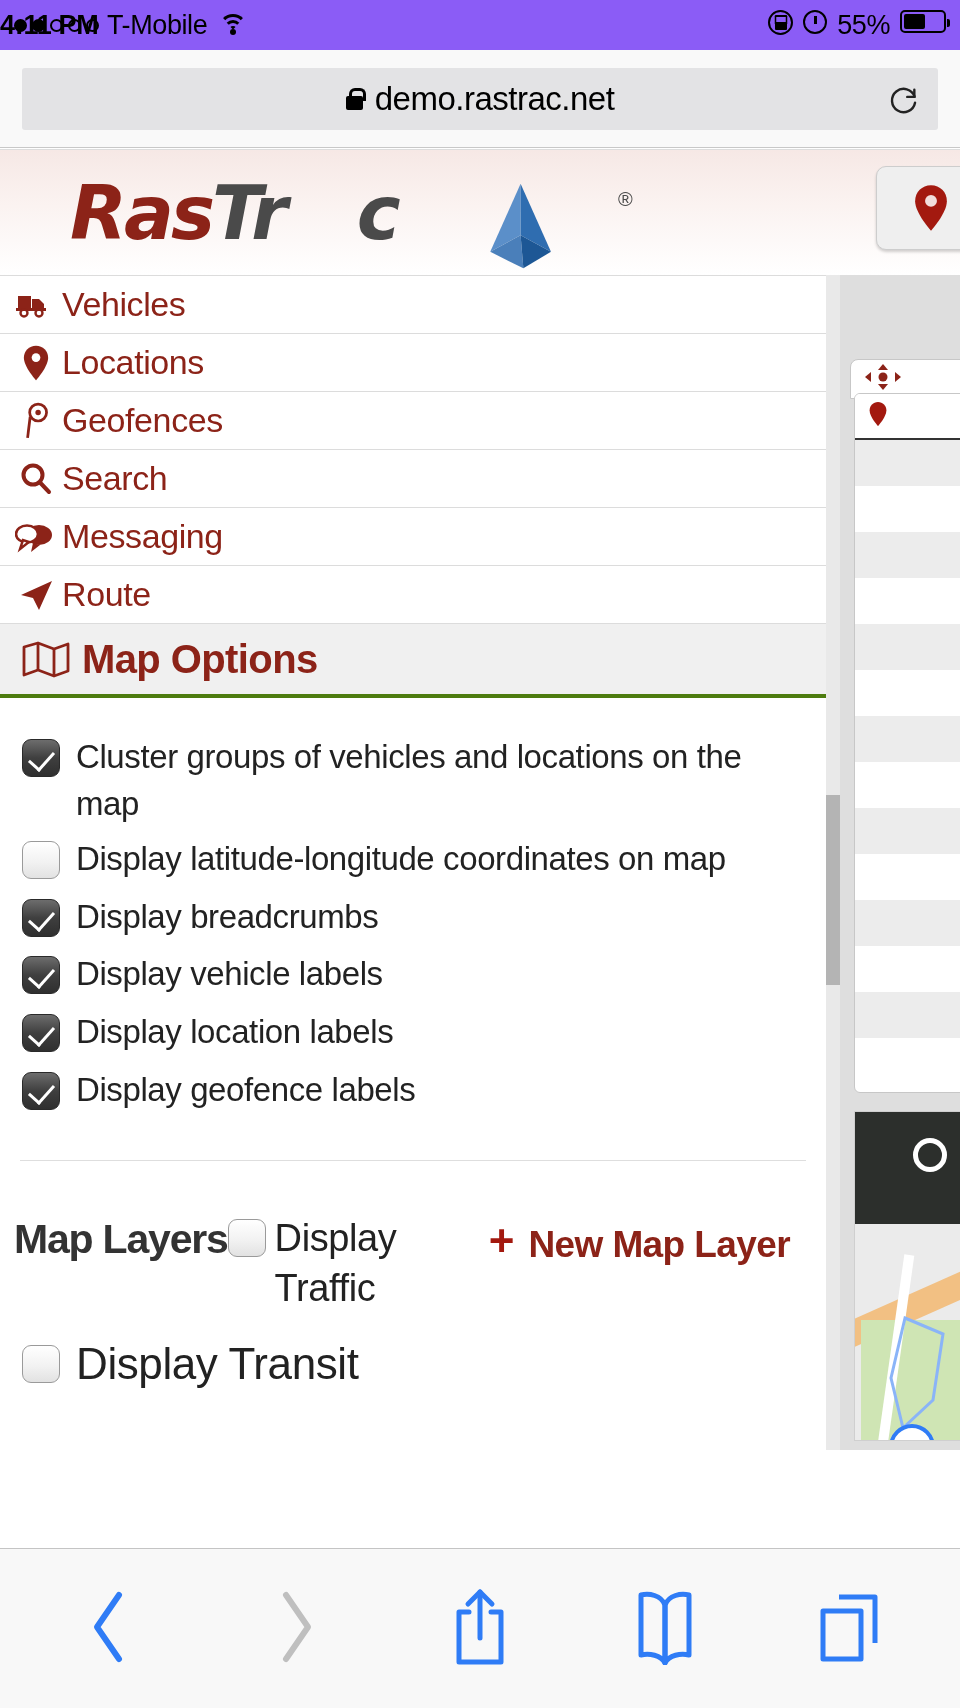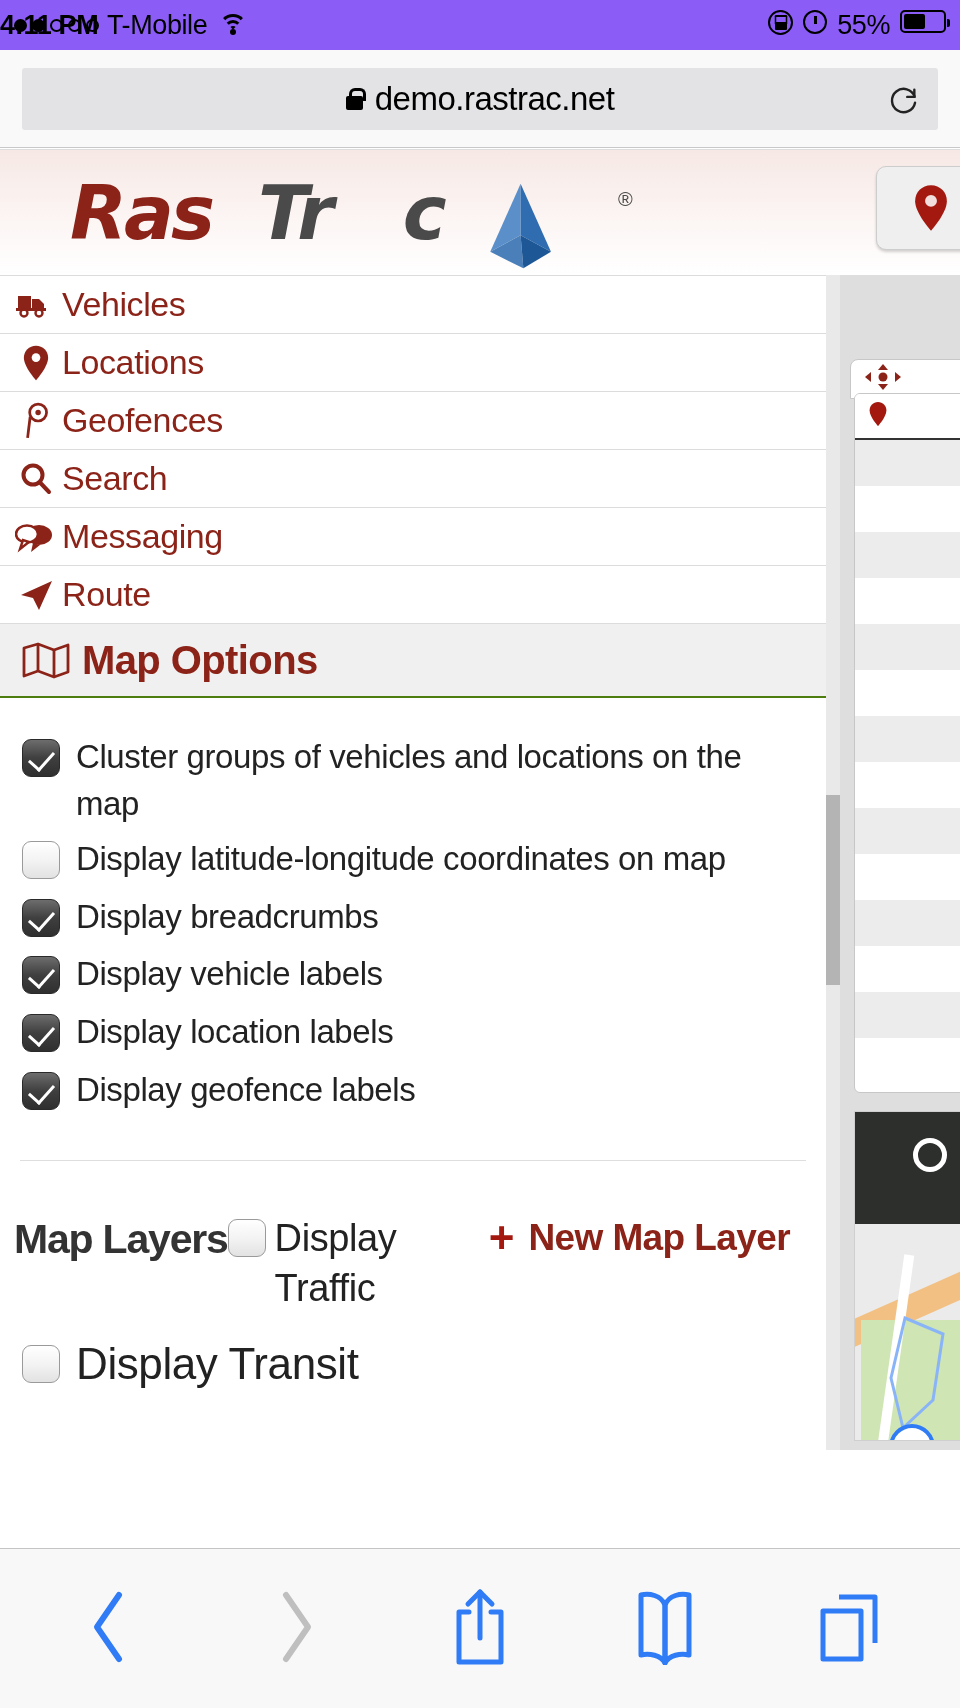"Tr" .lg-tr { margin-left: 46px -> none }
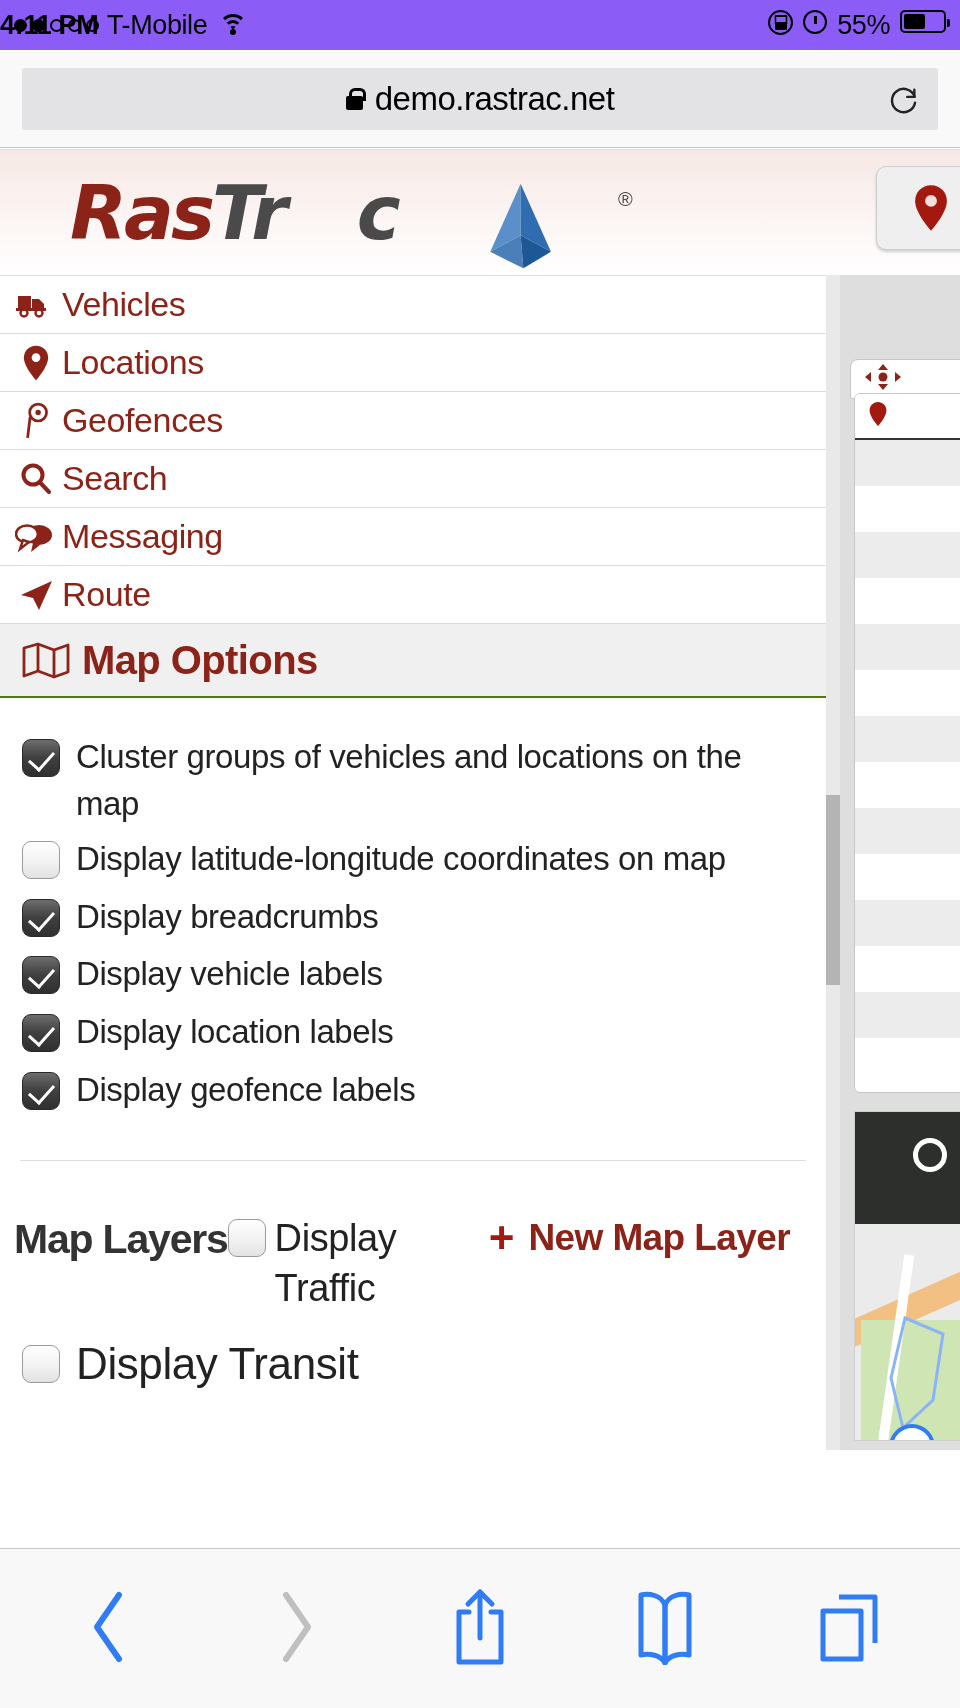"Map Options" .section-head { border-bottom: 2px solid #4d7c0f -> 4px solid #4d7c0f }
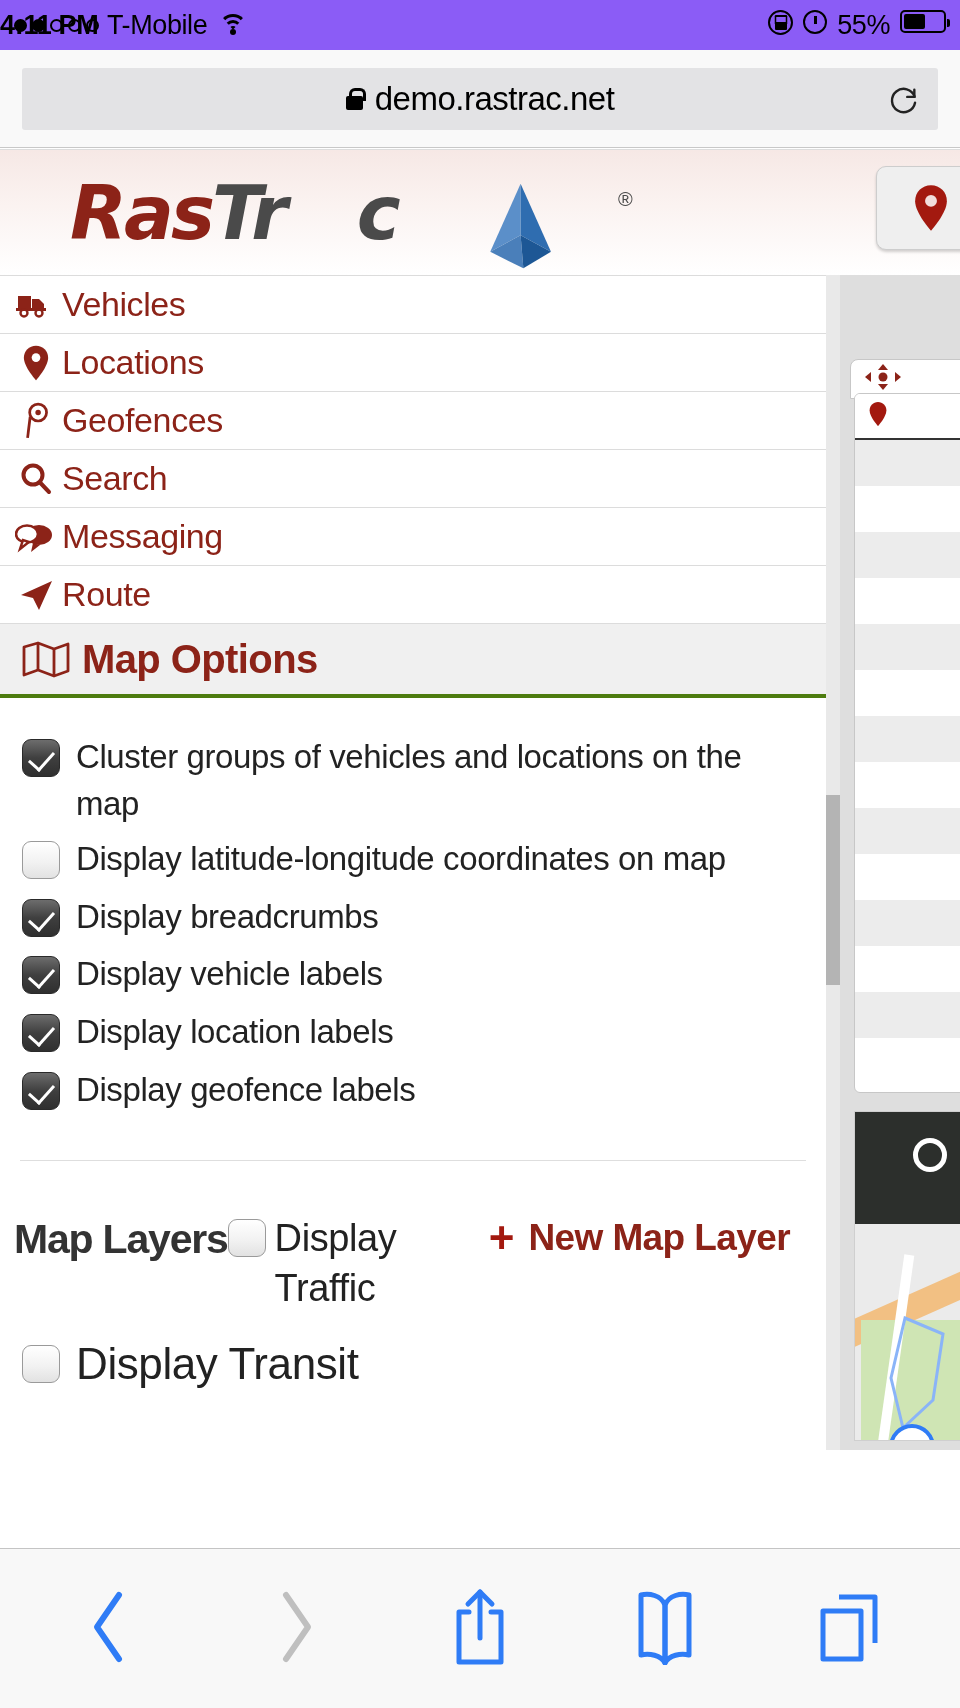"New Map Layer" .new-layer-label { margin-top: none -> 7px }
